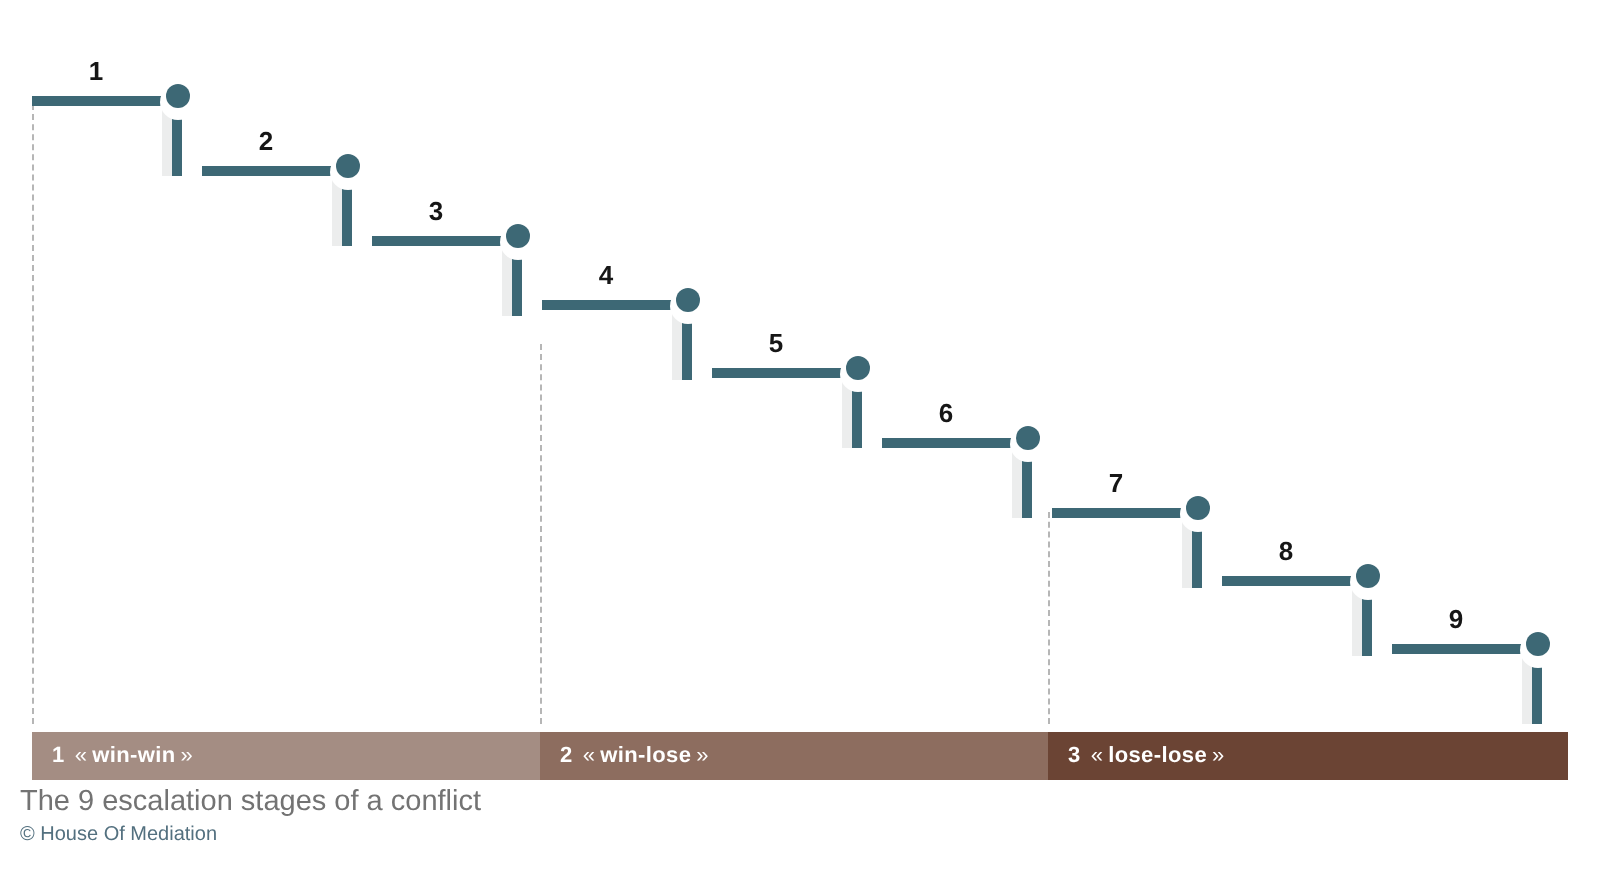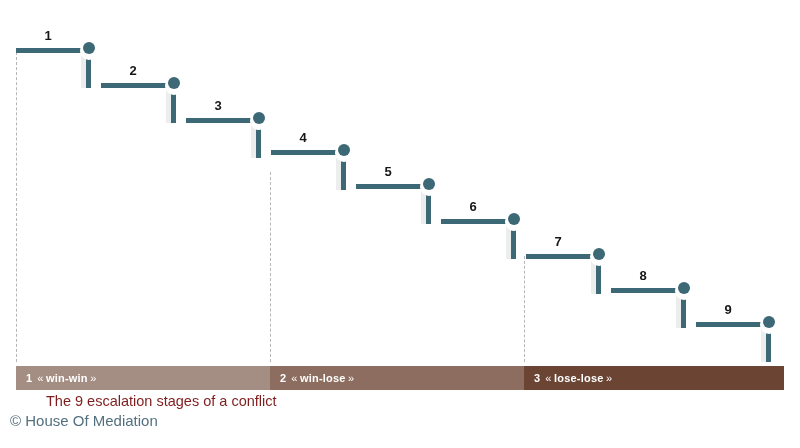"The 9 escalation stages of" #caption .title { color: #7f1d1d -> #737373; margin-left: 36px -> none }
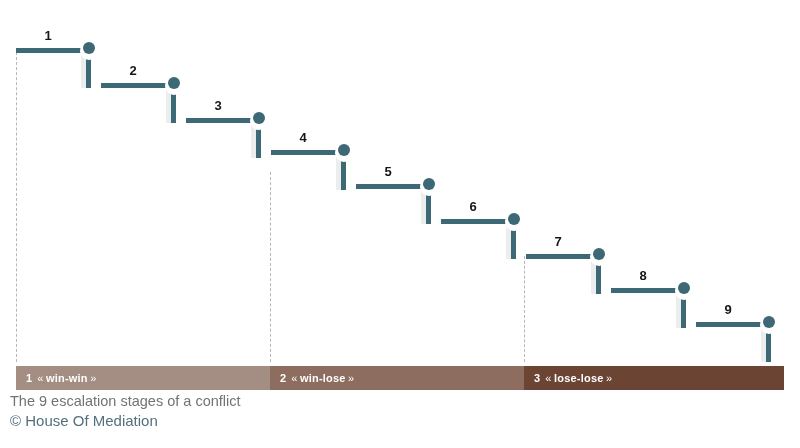"© House Of Mediation" #caption .credit { font-size: 15px -> 10px }
